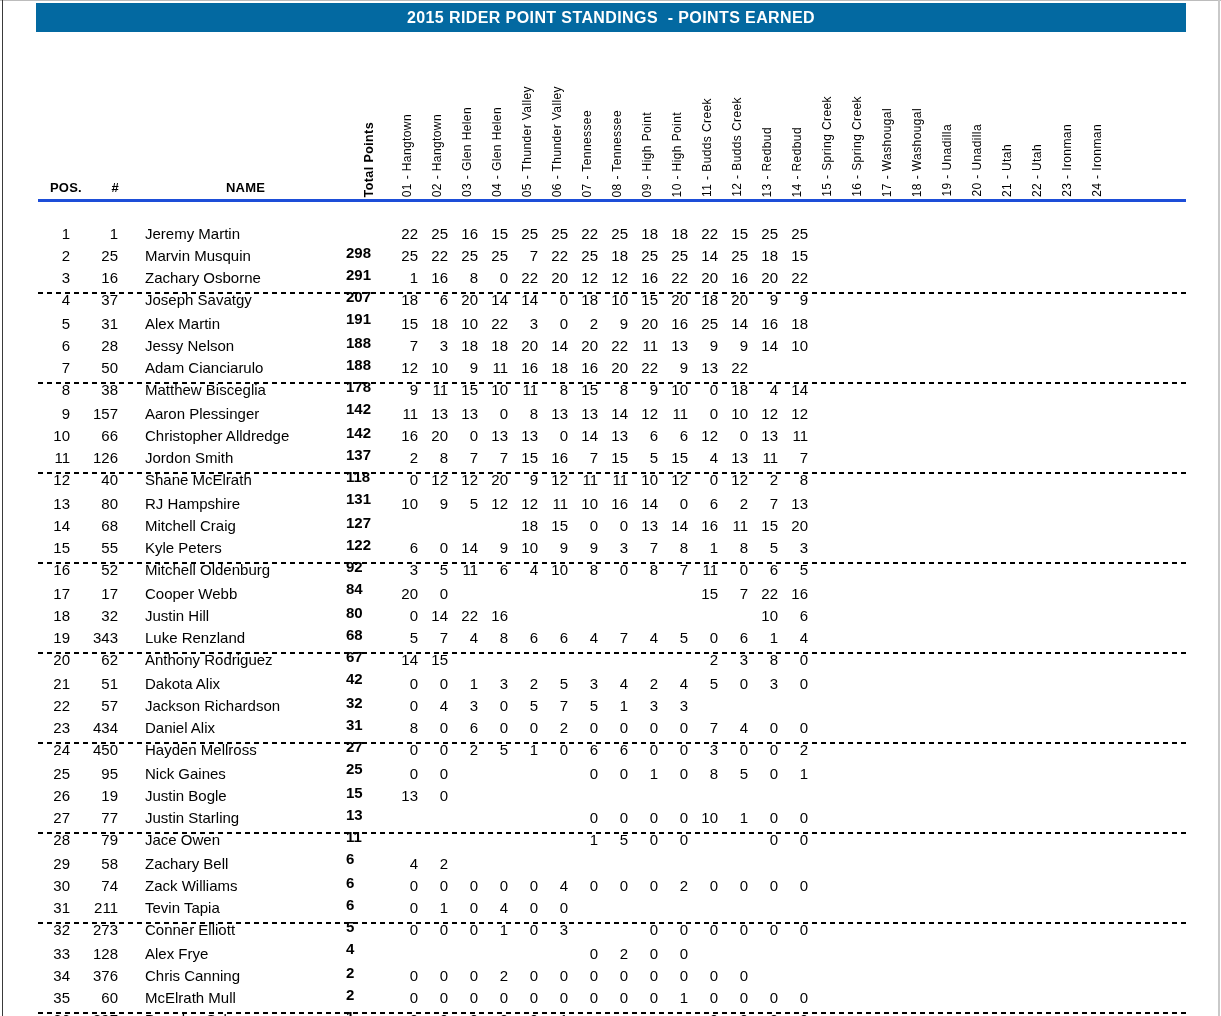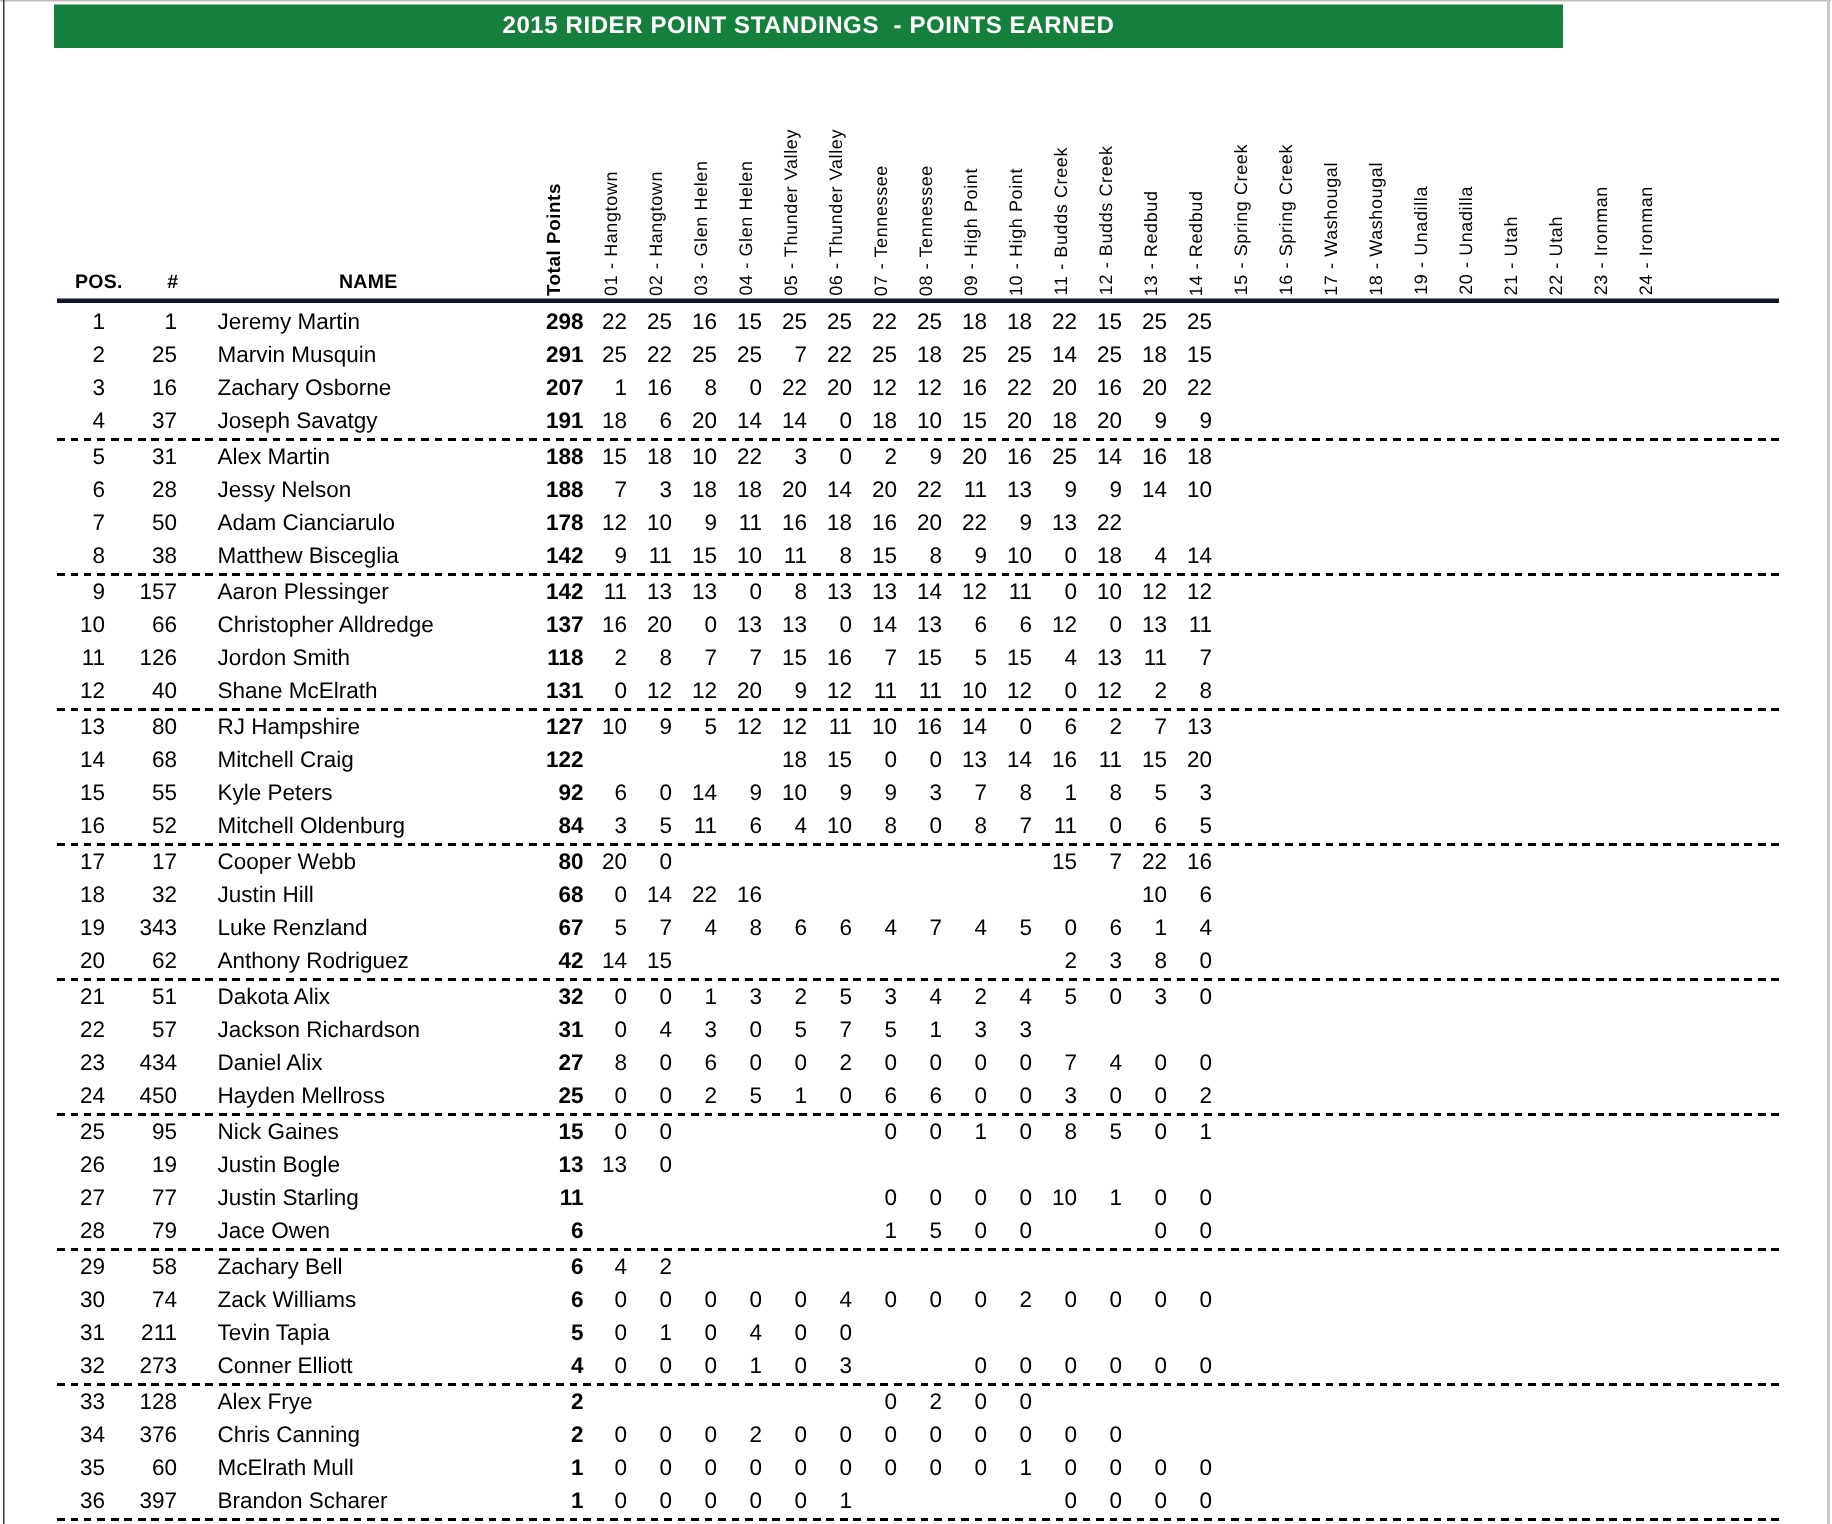"2015 RIDER POINT STANDINGS -" .title-bar { background: #15803d -> #0369a1; width: 1006px -> 1150px }
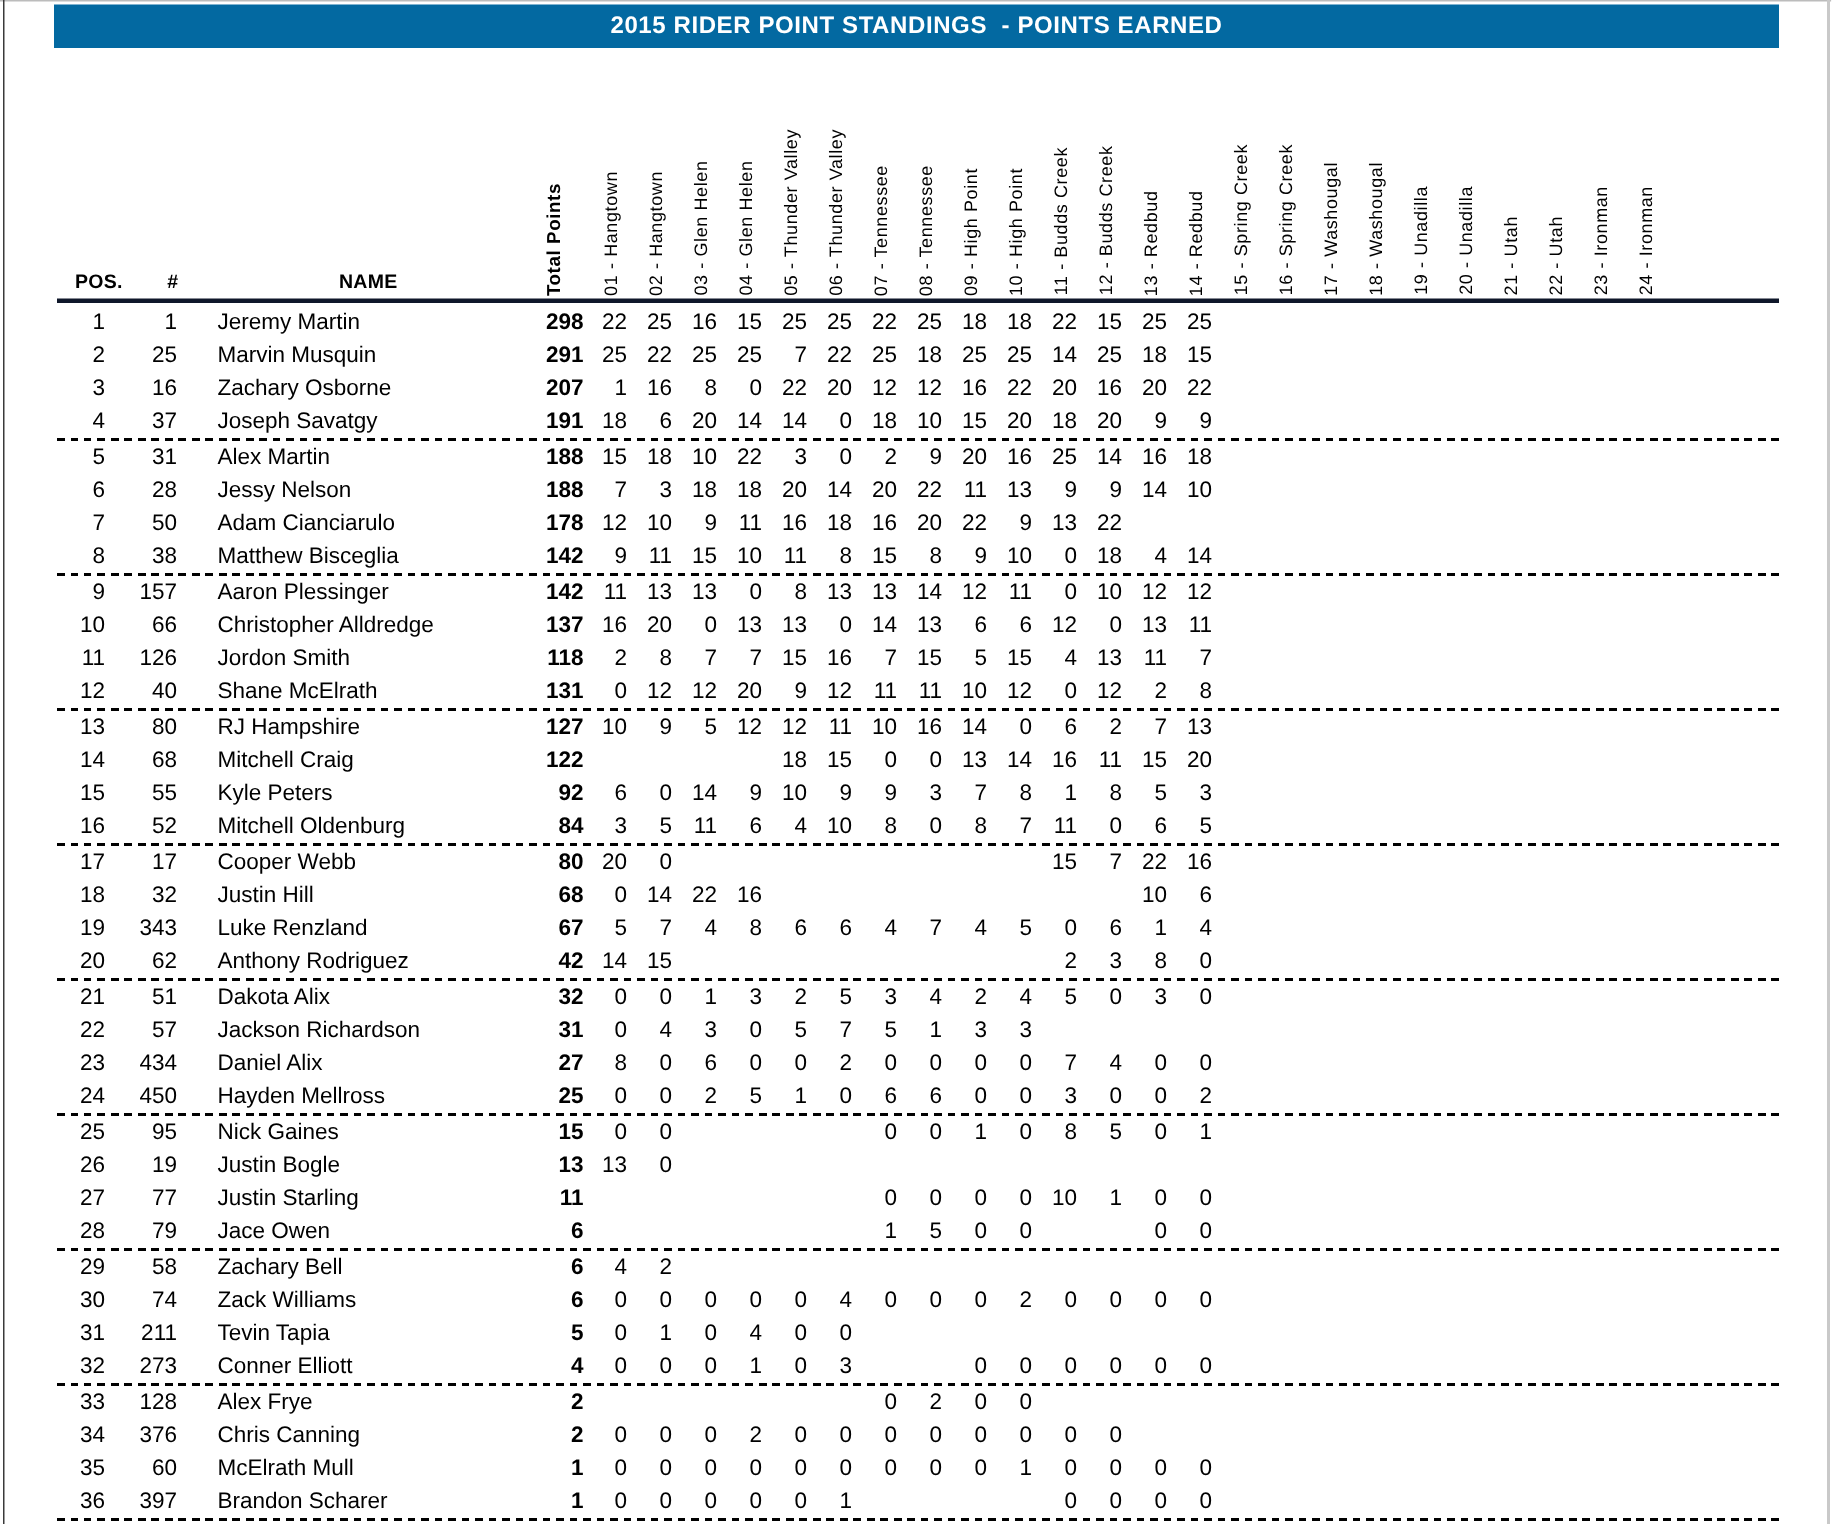"POS." .header-row { border-bottom: 3px solid #0f172a -> 3px solid #1d4ed8 }
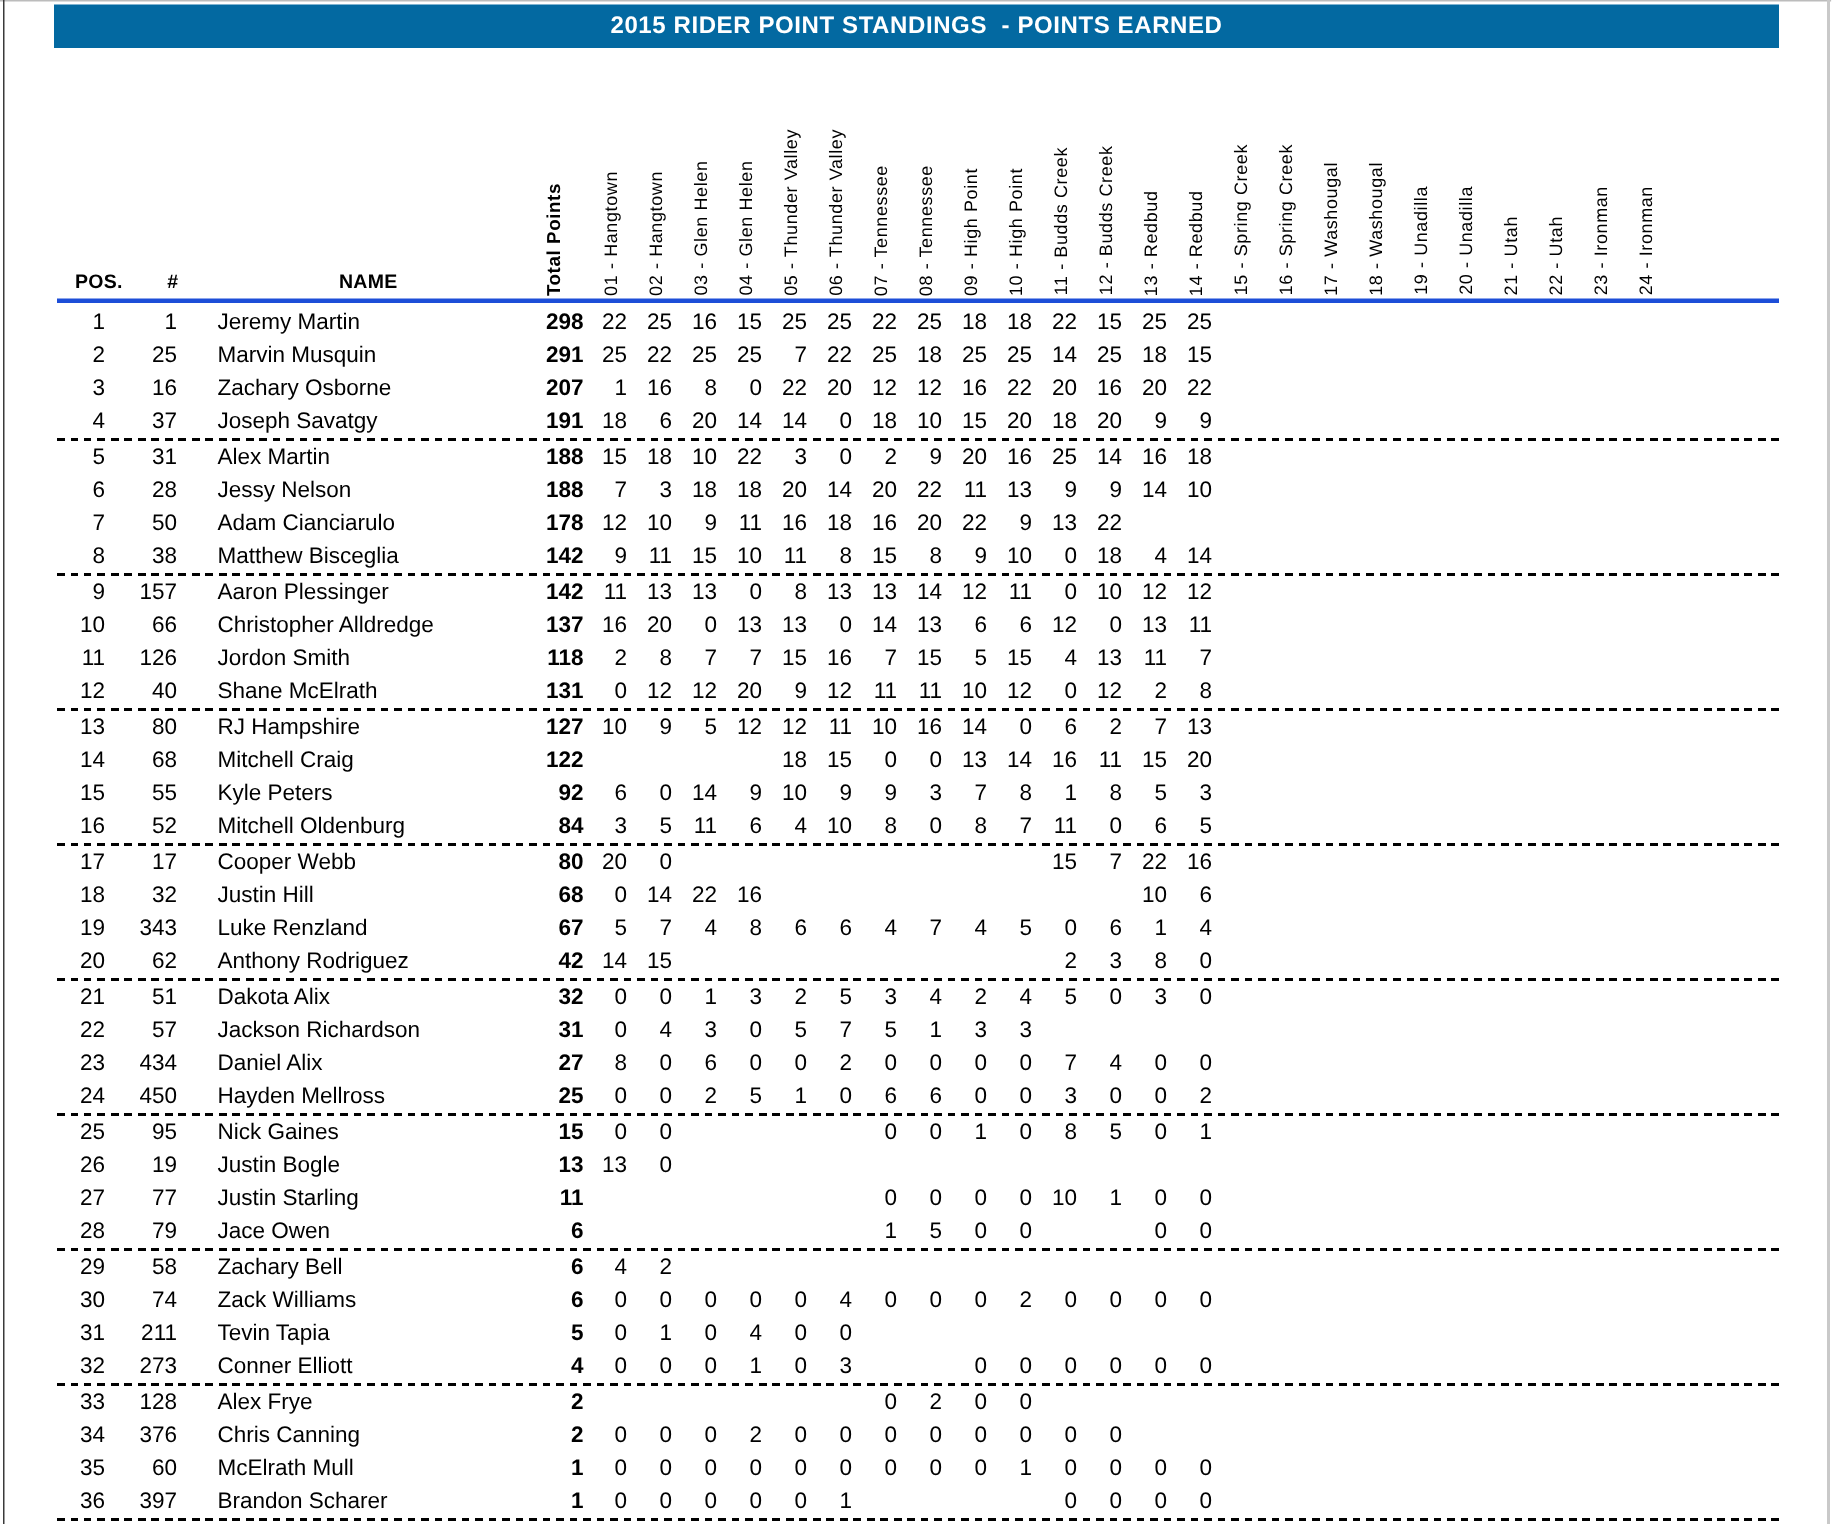"298" .c-total { margin-top: none -> 38px; text-align: right -> none }
